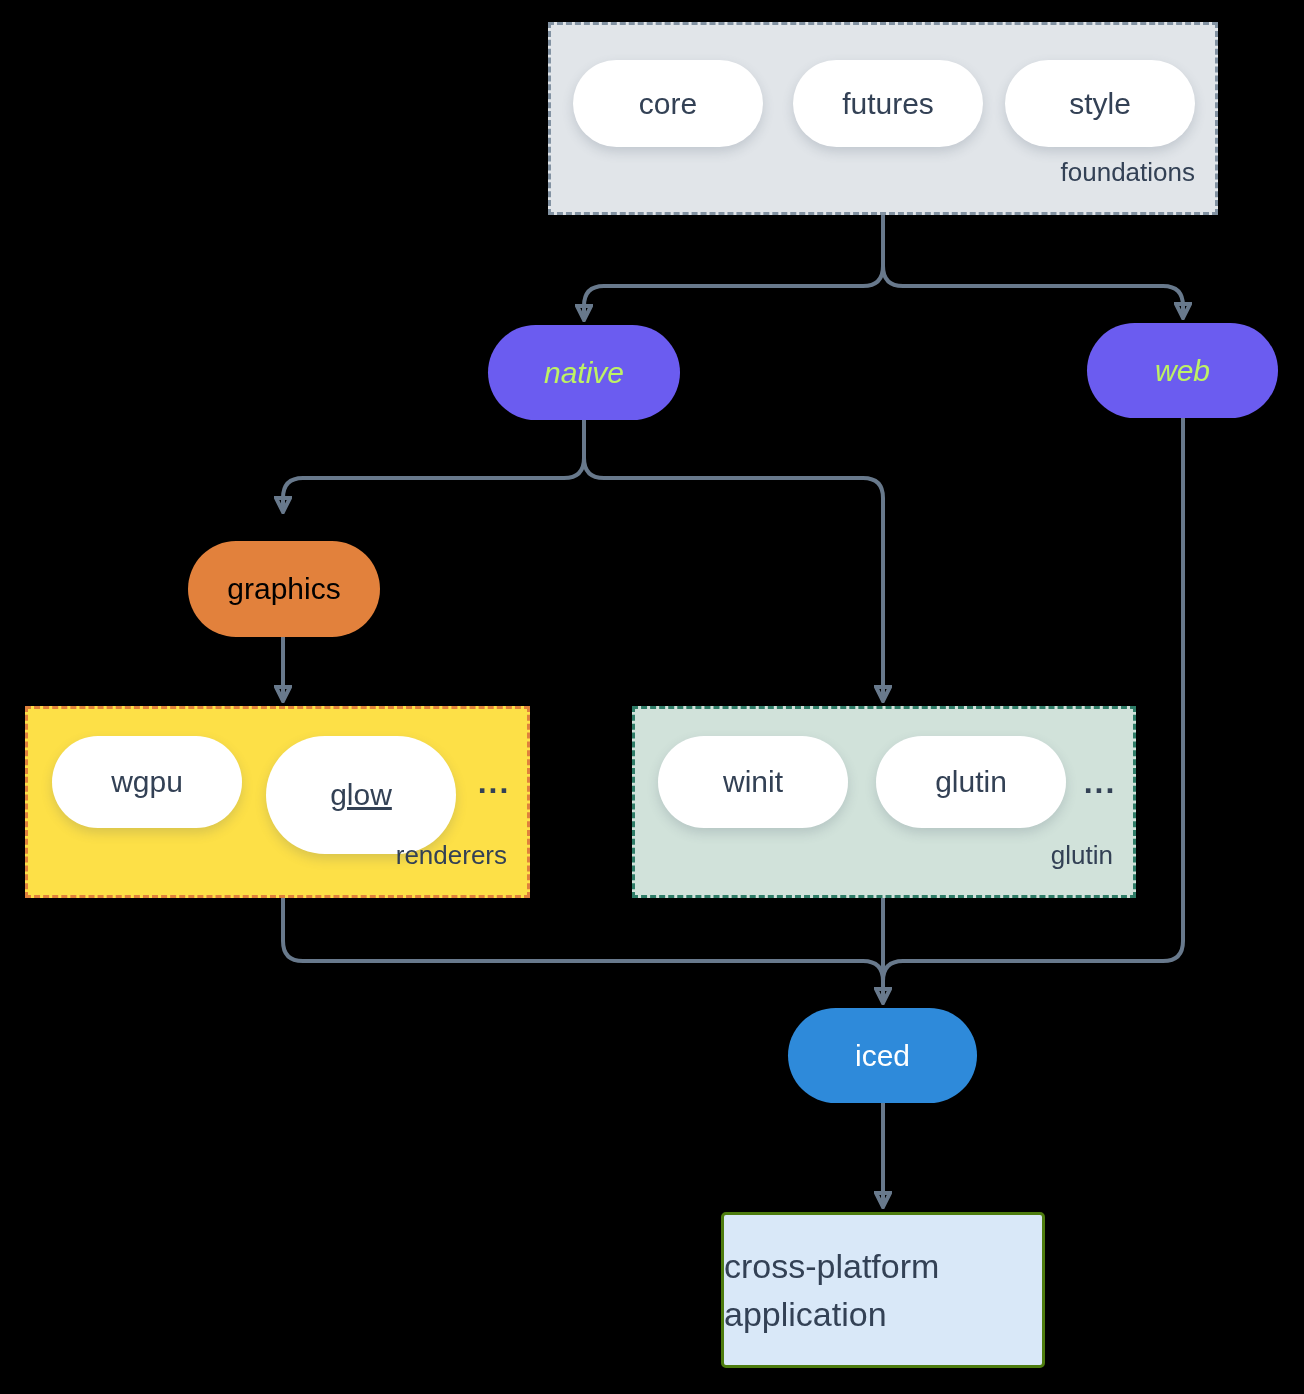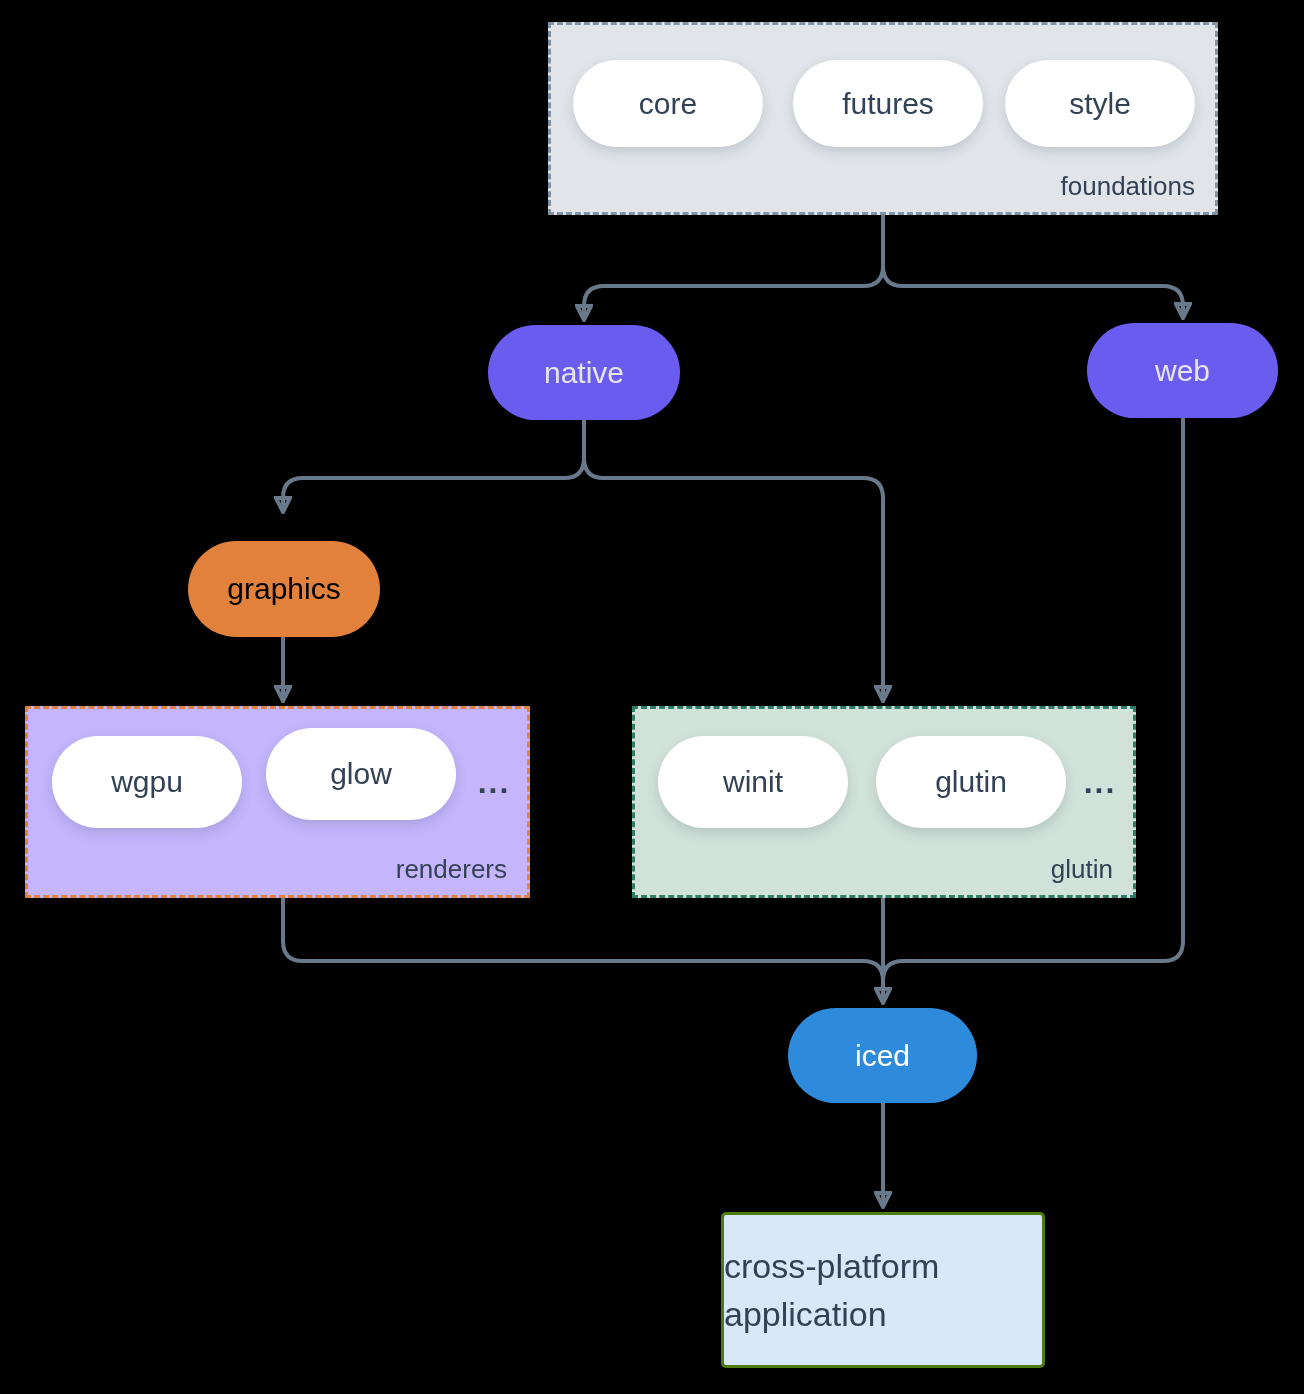"foundations" .group-label { bottom: 10px -> 24px }
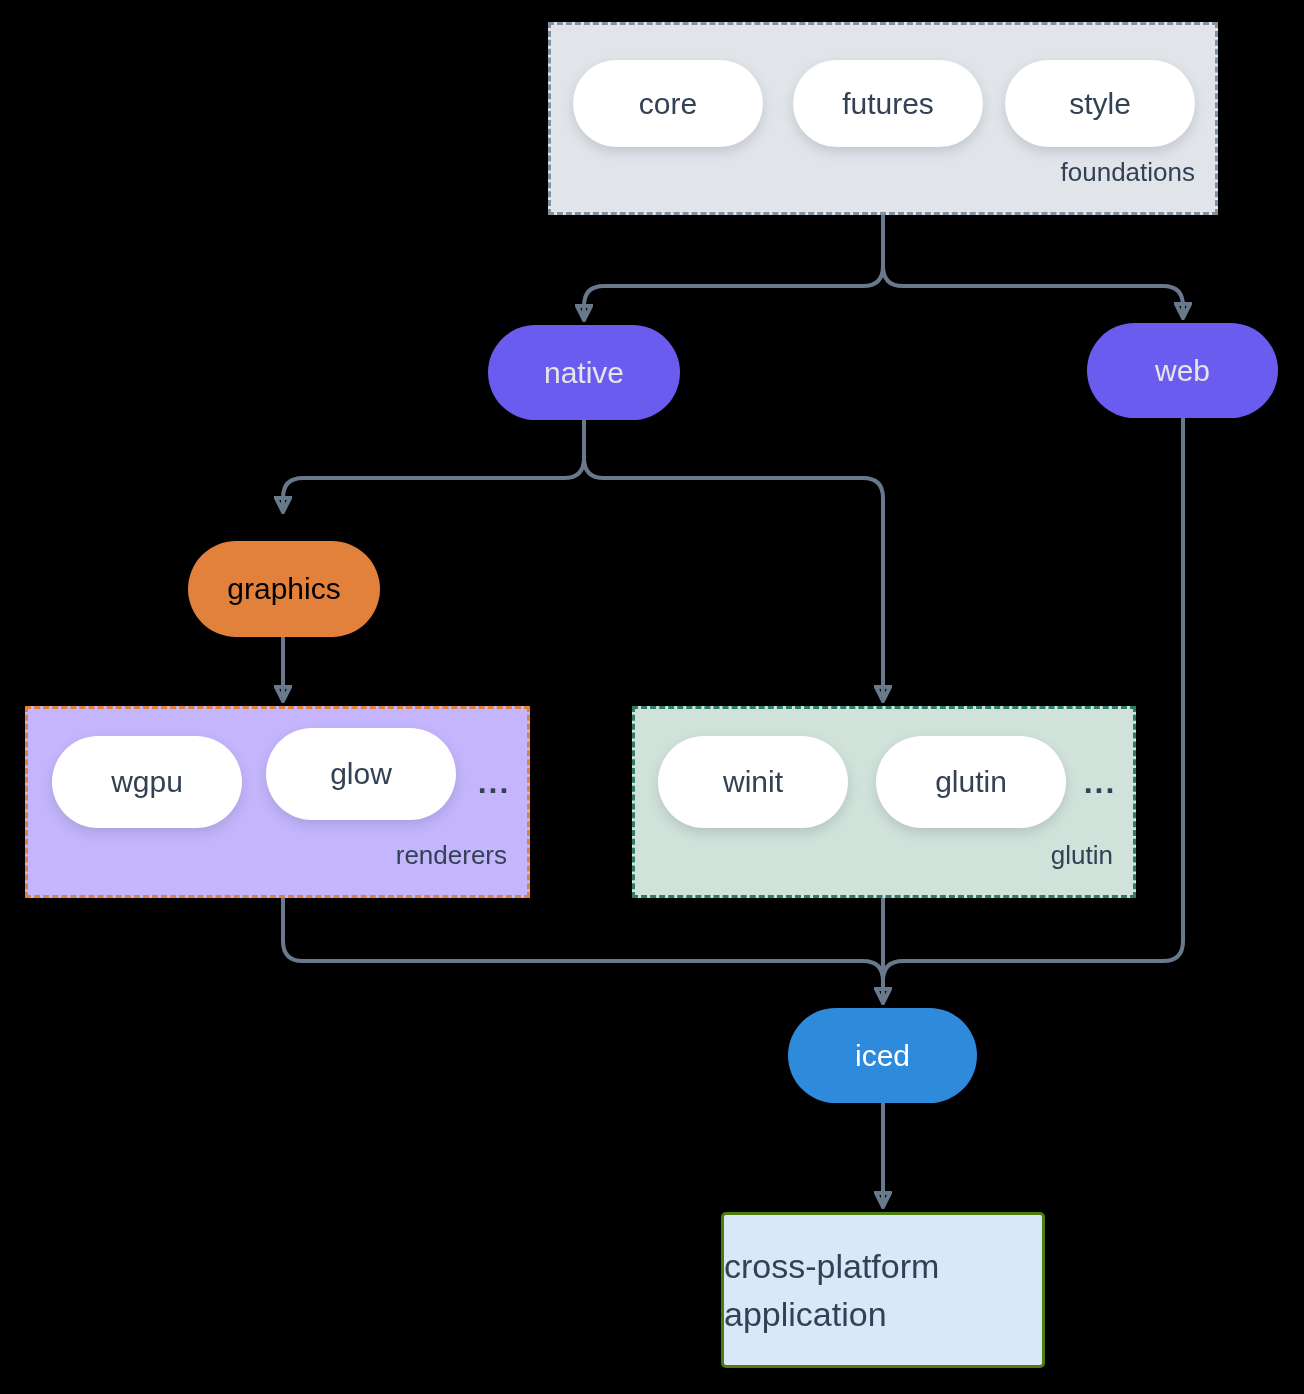"native" .pill--purple { color: #e5e5e5 -> #bef264; font-style: none -> italic }
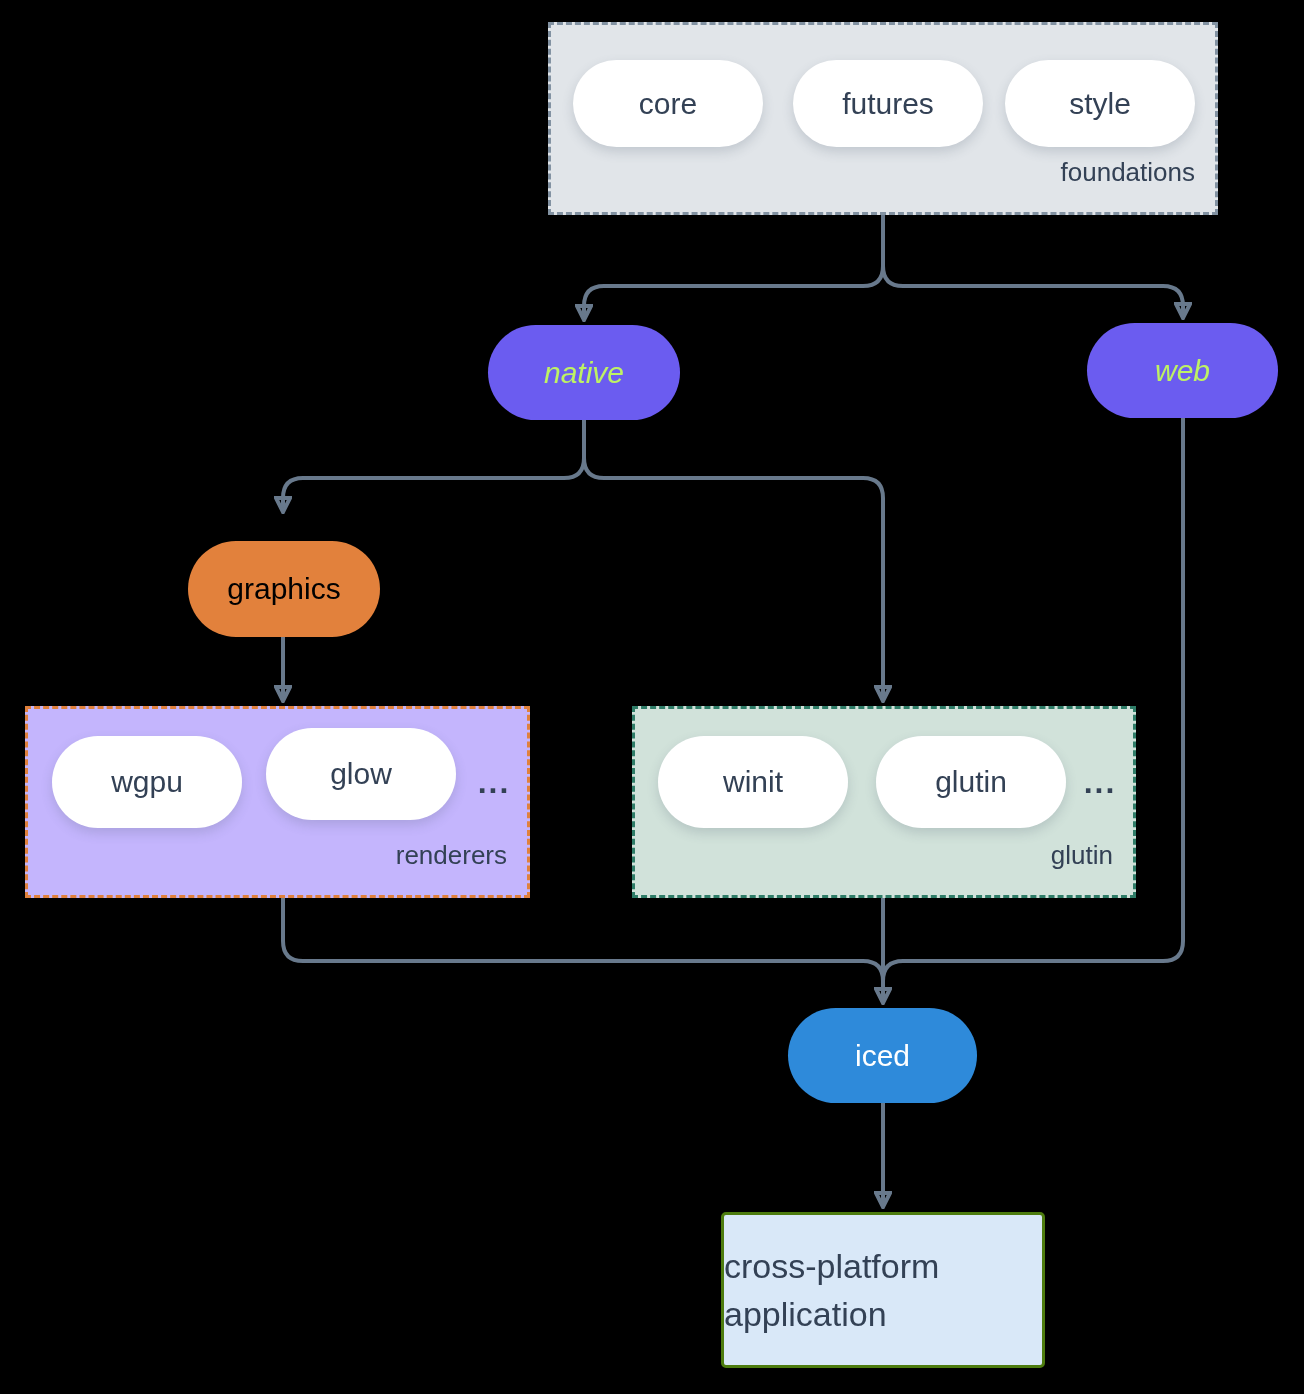"wgpu" .group--renderers { background: #c4b5fd -> #fde047 }
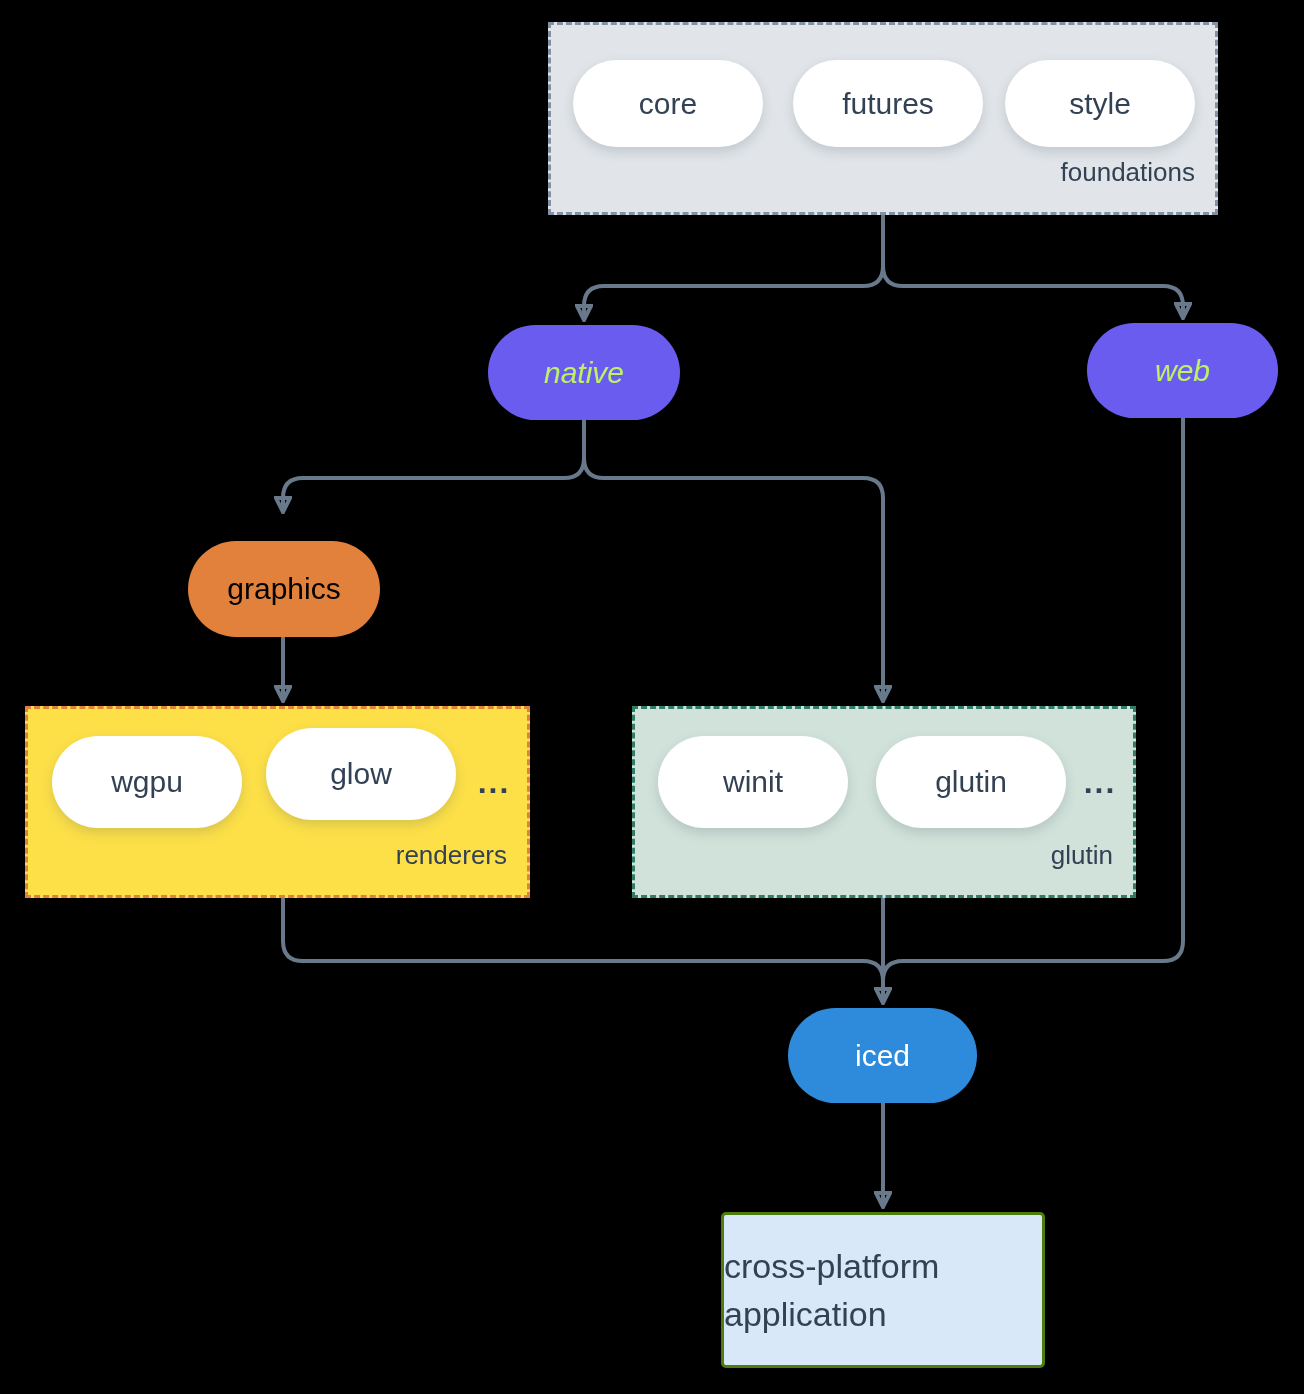"glow" div.pill { height: 92px -> 118px; text-decoration: none -> underline; top: 19px -> 27px }
